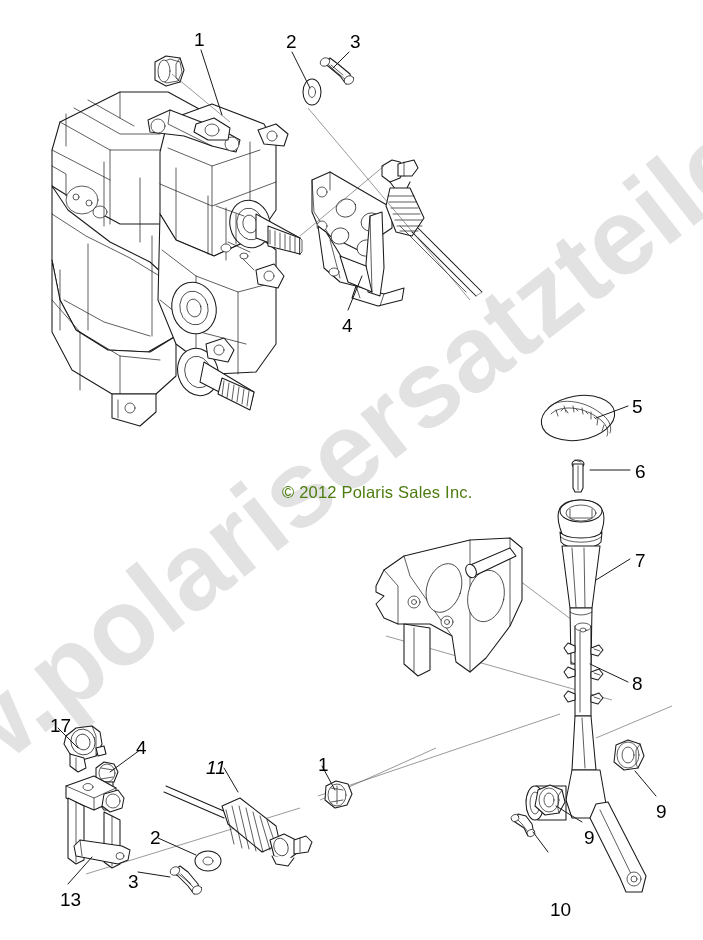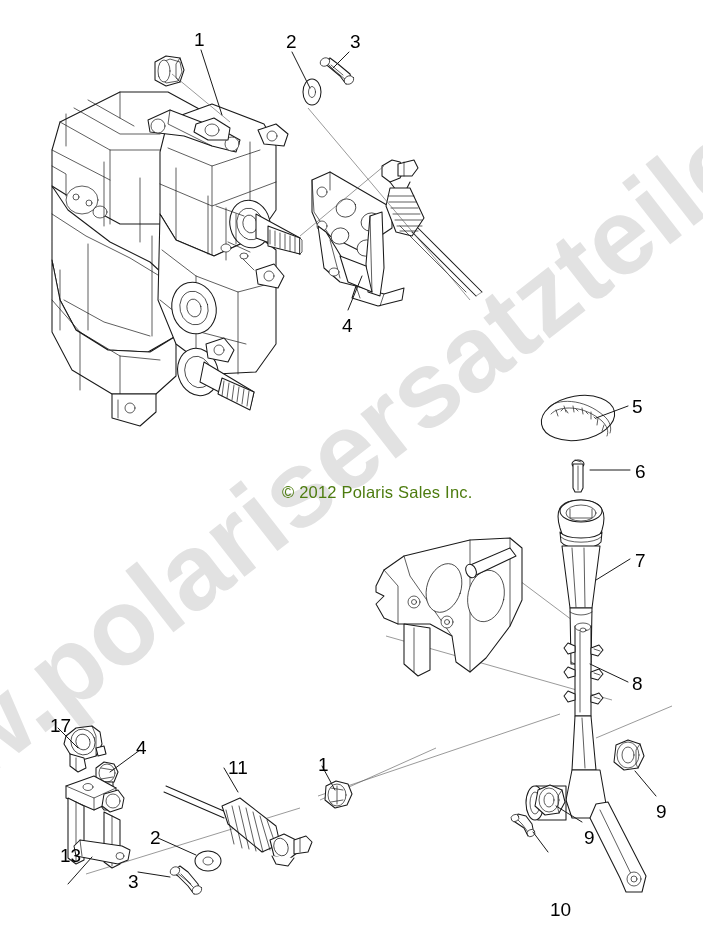"11" div.callout-label { font-style: none -> italic; left: 228px -> 206px }
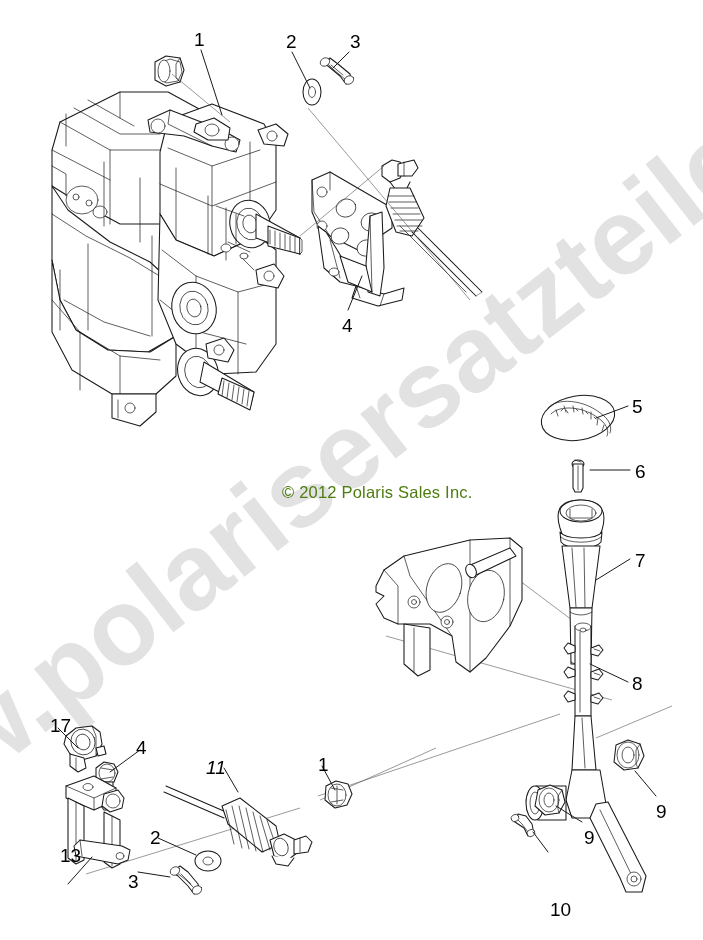"13" div.callout-label { top: 846px -> 890px }
